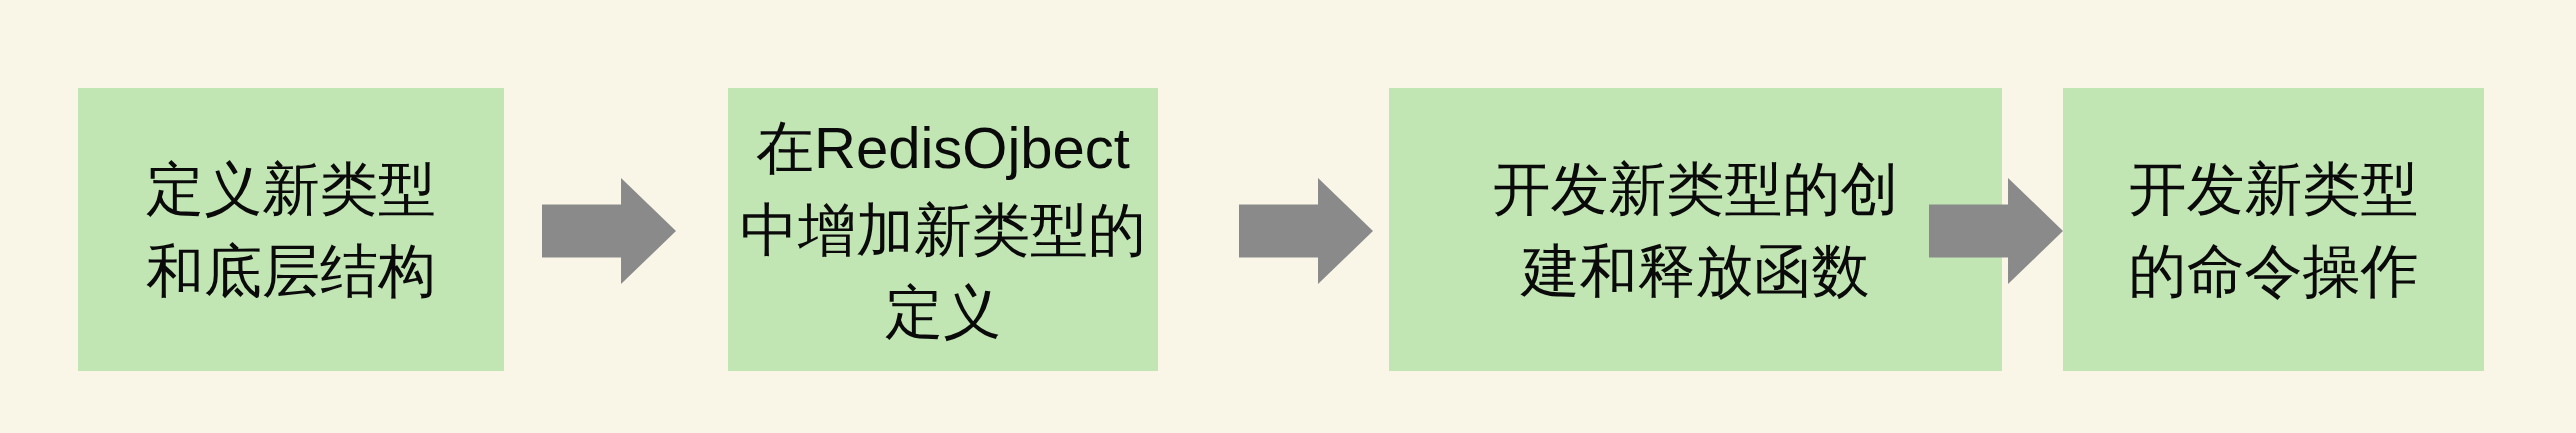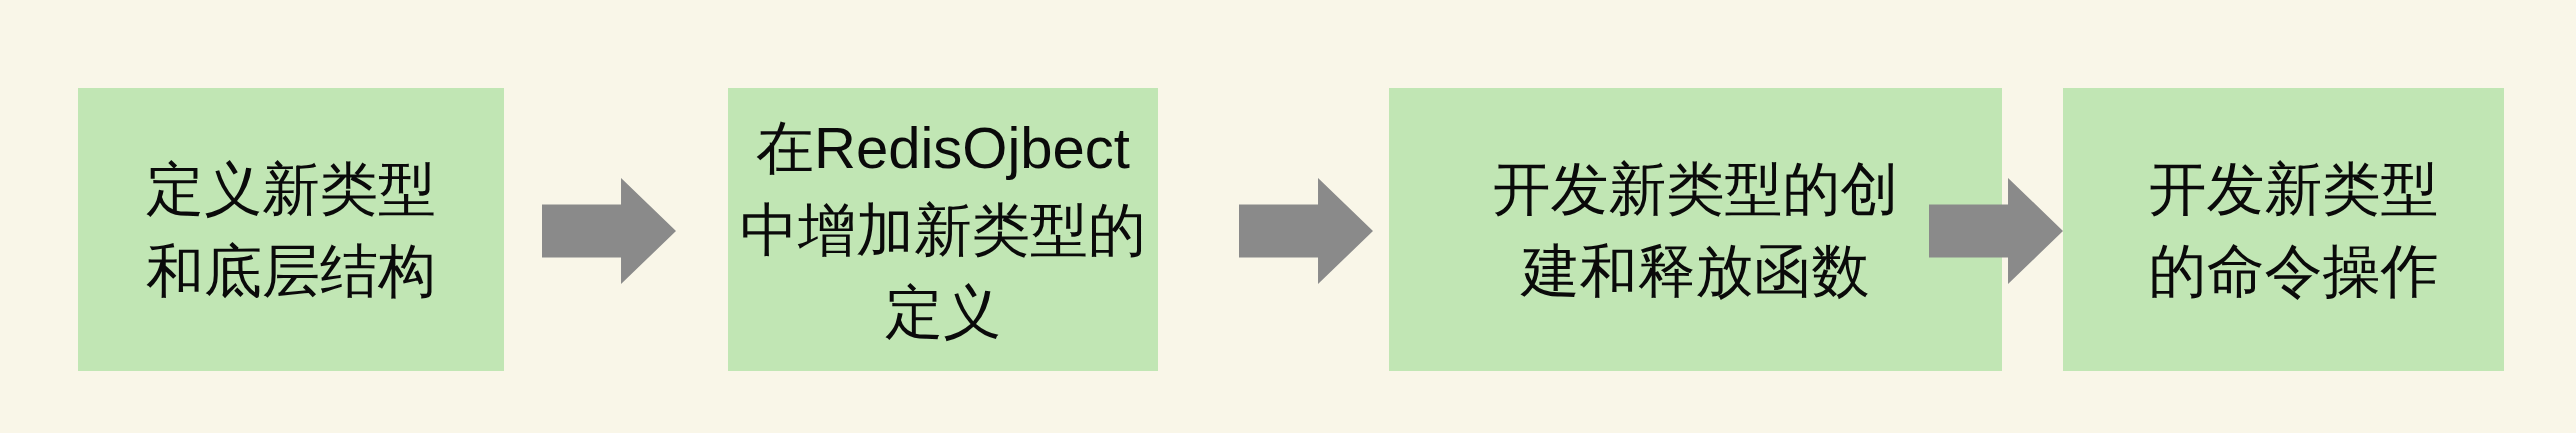"开发新类型" .step-4 { padding-left: 20px -> none }
